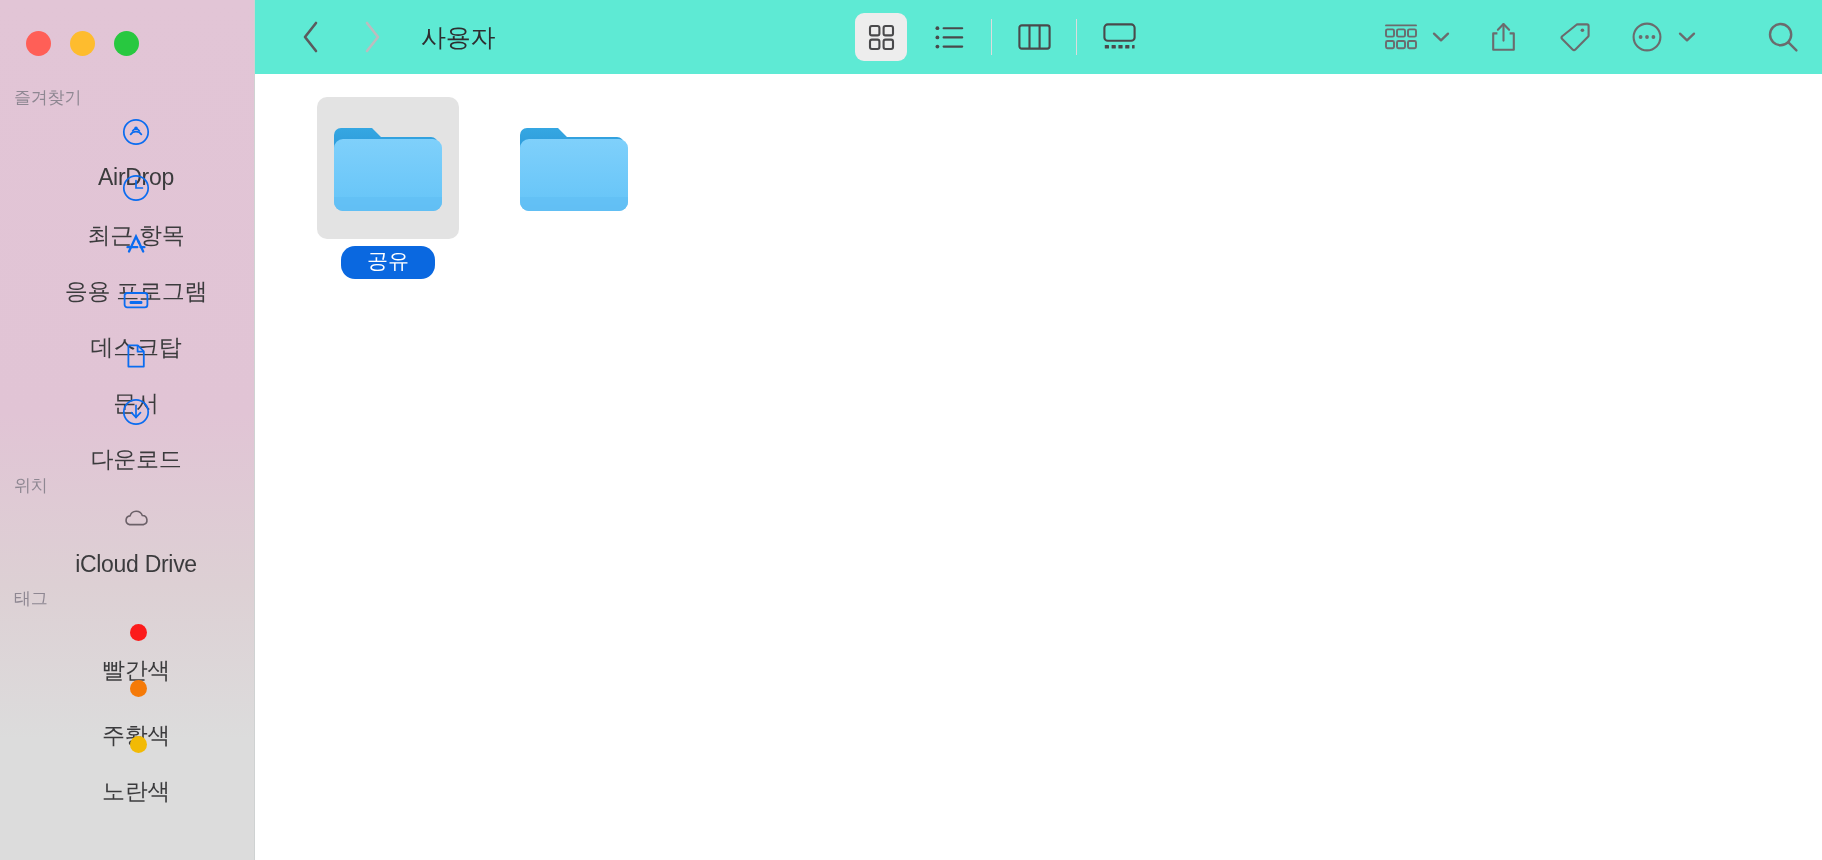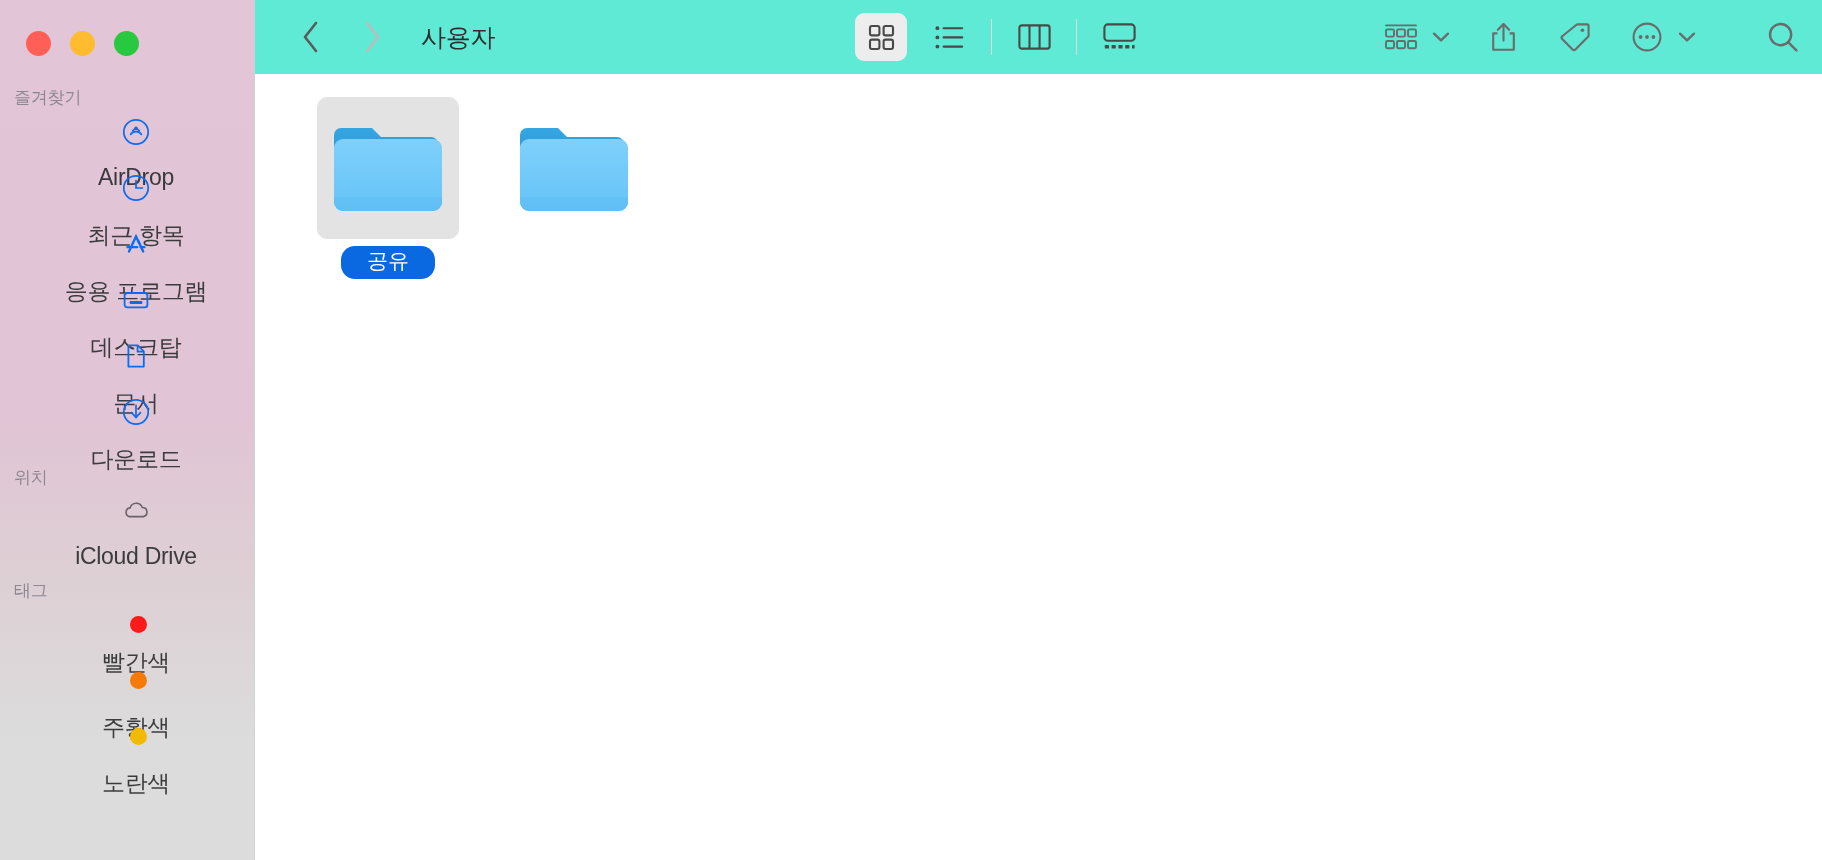"위치" div.section-title { margin-top: 13px -> 21px }
